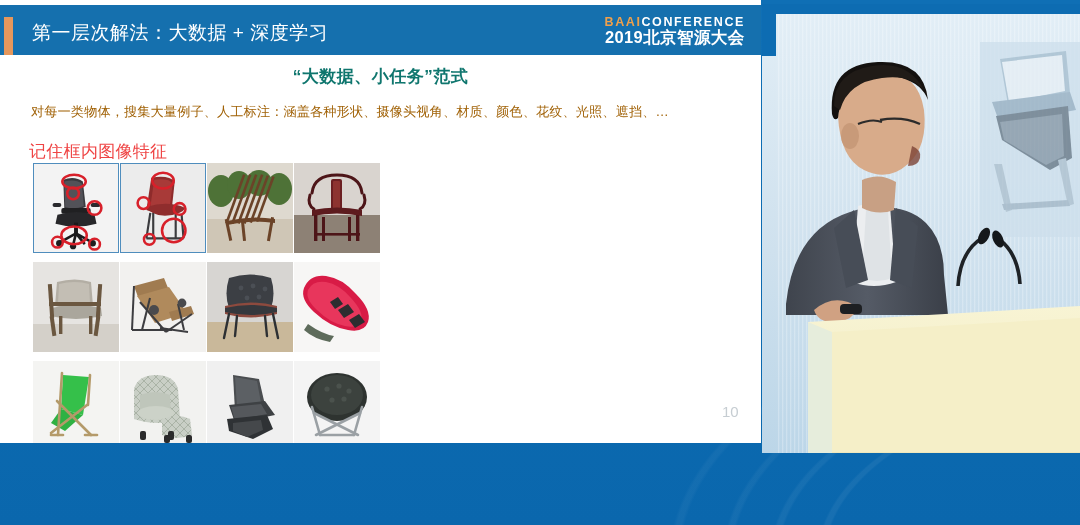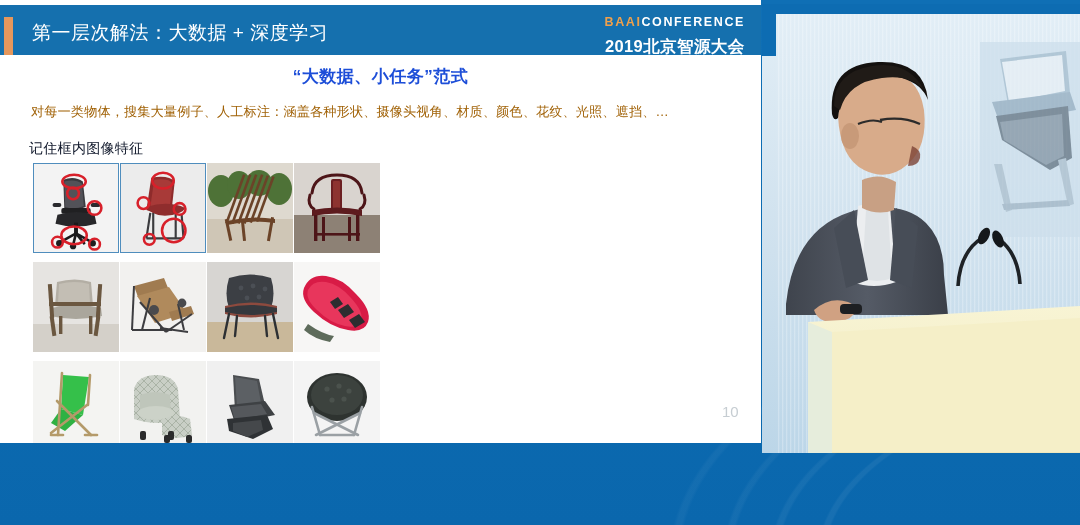"2019北京智源大会" .logo-row2 { margin-top: 9px -> 0 }
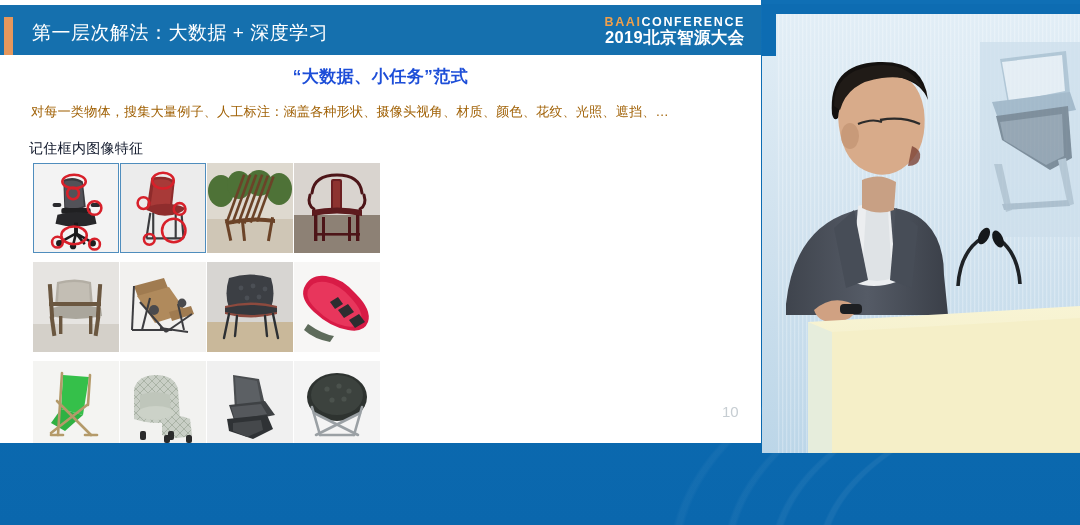"“大数据、小任务”范式" .section-title { color: #1d4ed8 -> #0f766e }
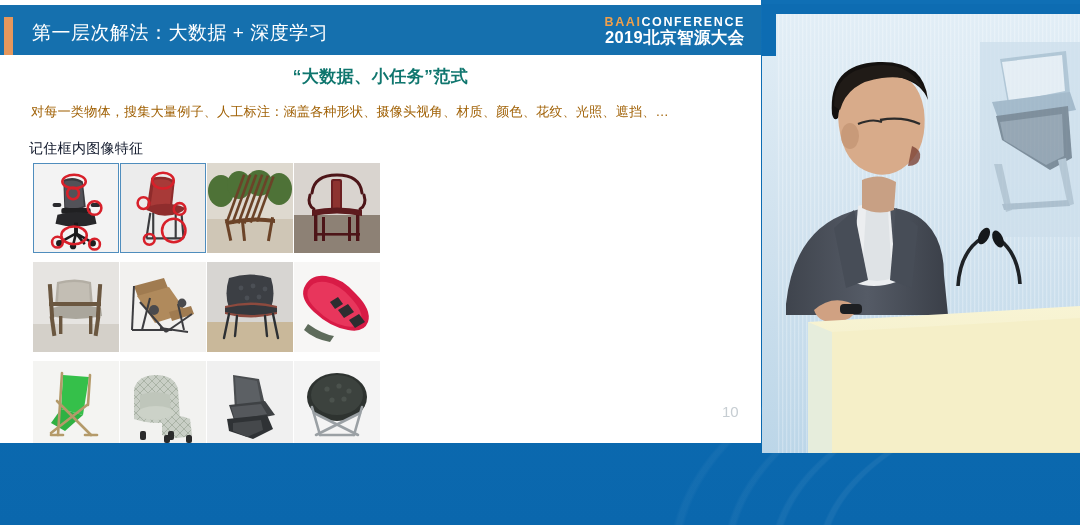"记住框内图像特征" .sub-label { color: #0f172a -> #ef4444; font-size: 14px -> 17px }
